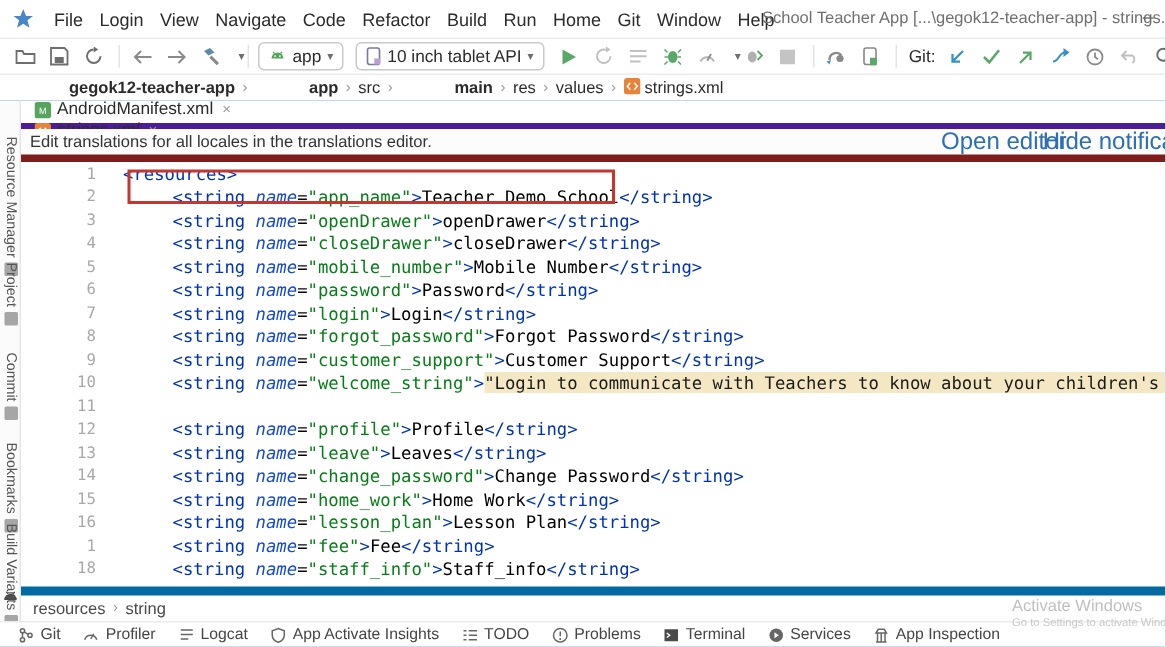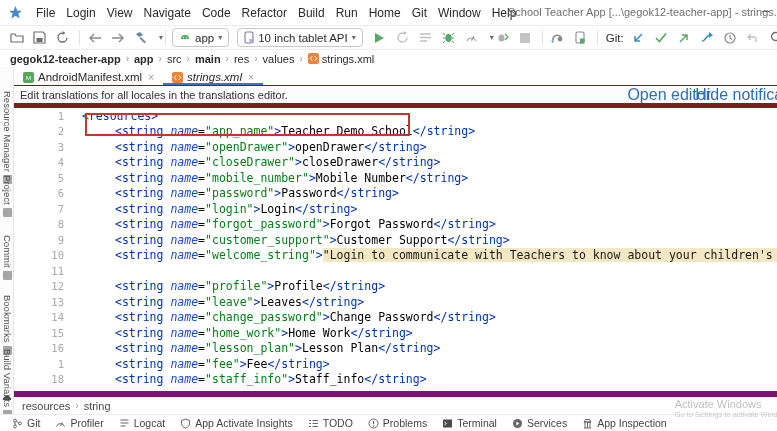"File" #app { background: #701a75 -> #0369a1 }
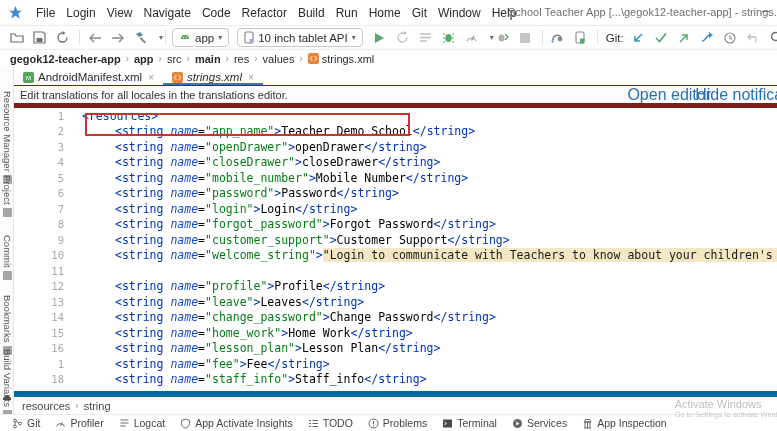"gegok12-teacher-app" .crumb.b { margin-left: none -> 36px }
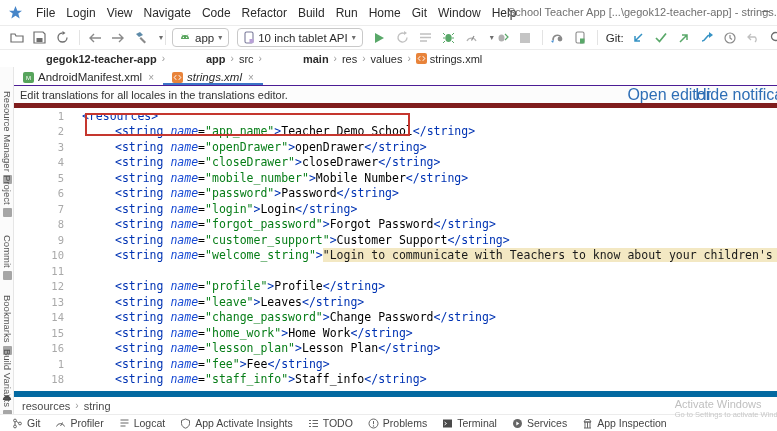"AndroidManifest.xml" .tabbar { align-items: flex-end -> flex-start; border-bottom: 1px solid #4c1d95 -> 4px solid #4c1d95; flex-direction: none -> column }
